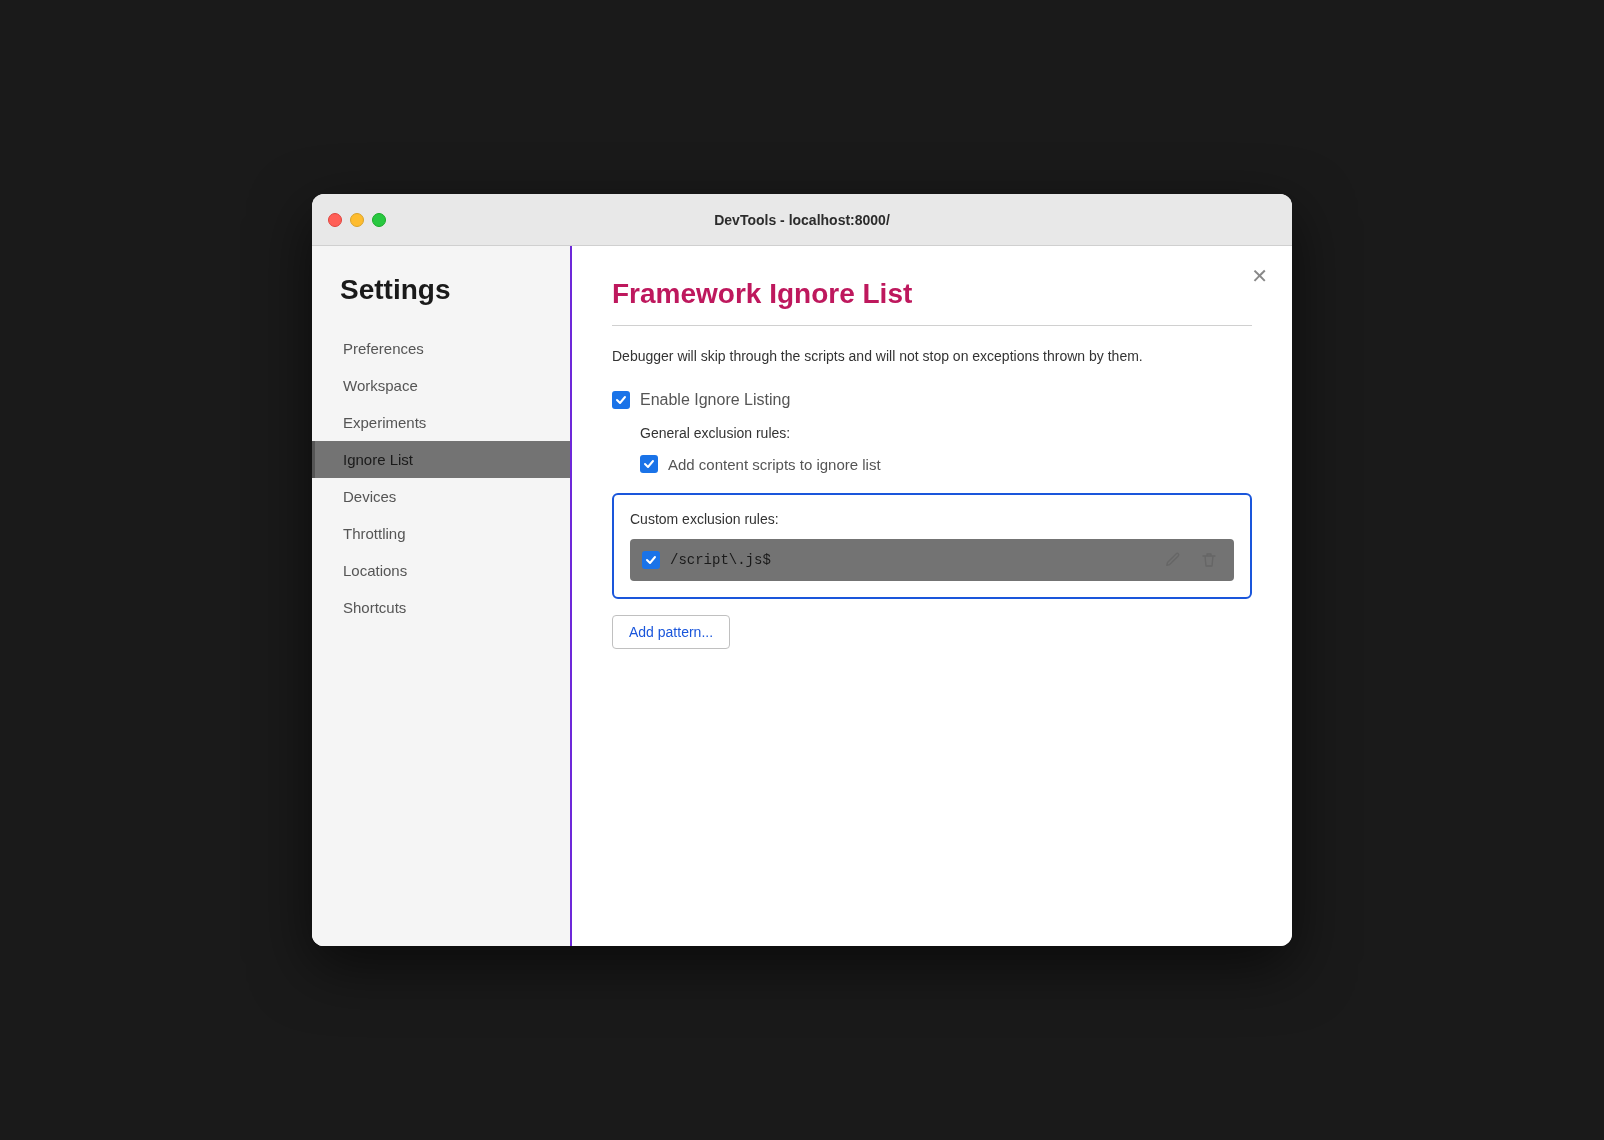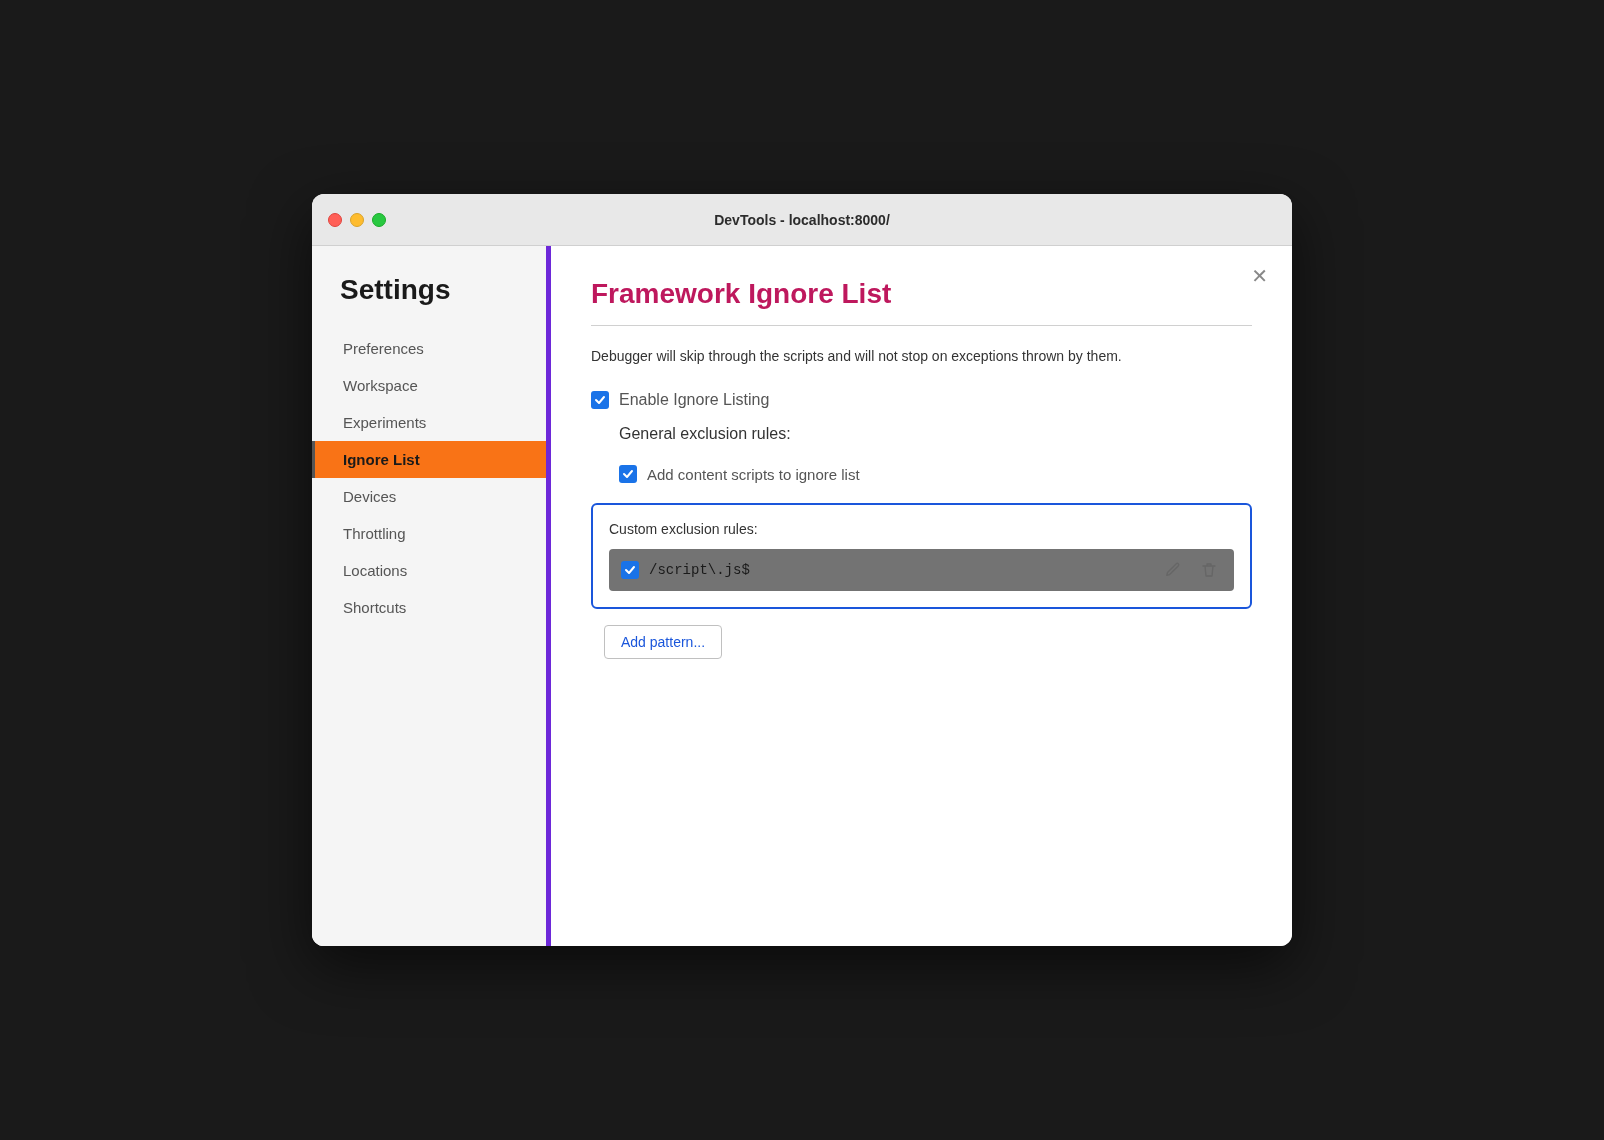"Settings" .sidebar { border-right: 5px solid #6d28d9 -> 2px solid #6d28d9; width: 239px -> 260px }
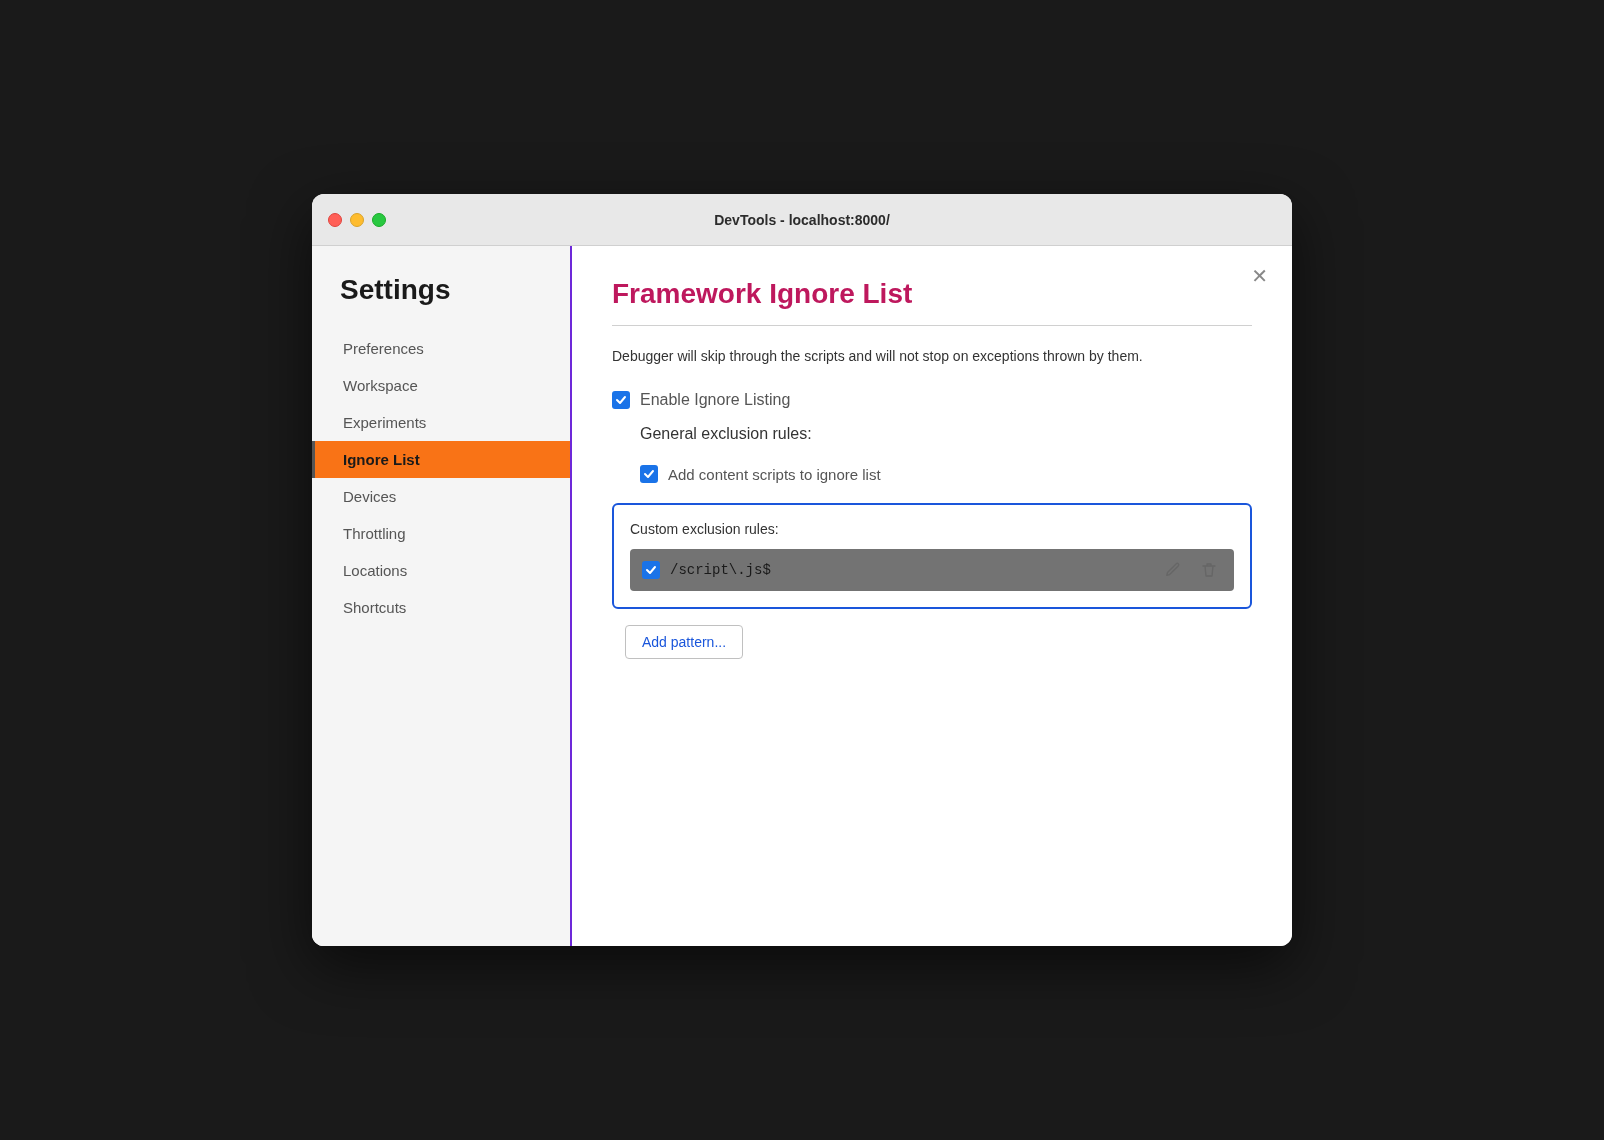"General exclusion rules:" .section-label { font-size: 16px -> 14px; margin-bottom: 22px -> 14px }
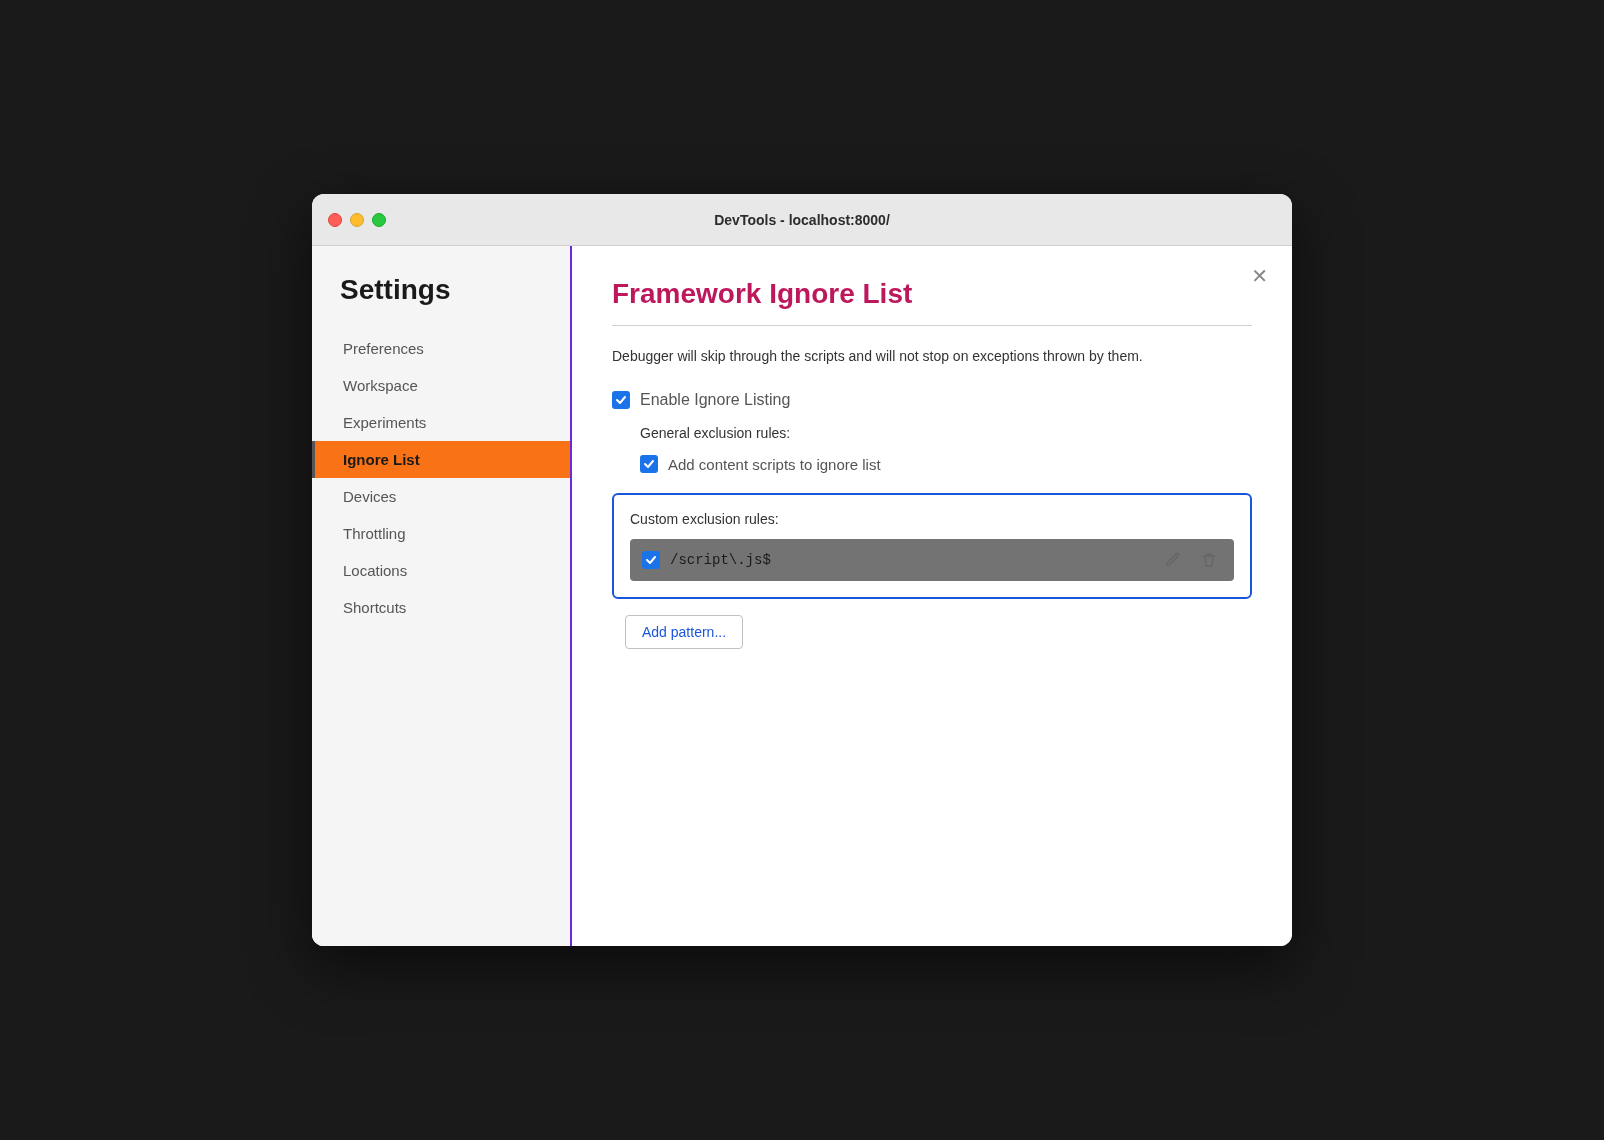"Ignore List" .sidebar-item.active { background: #f97316 -> #737373; font-weight: 700 -> 400 }
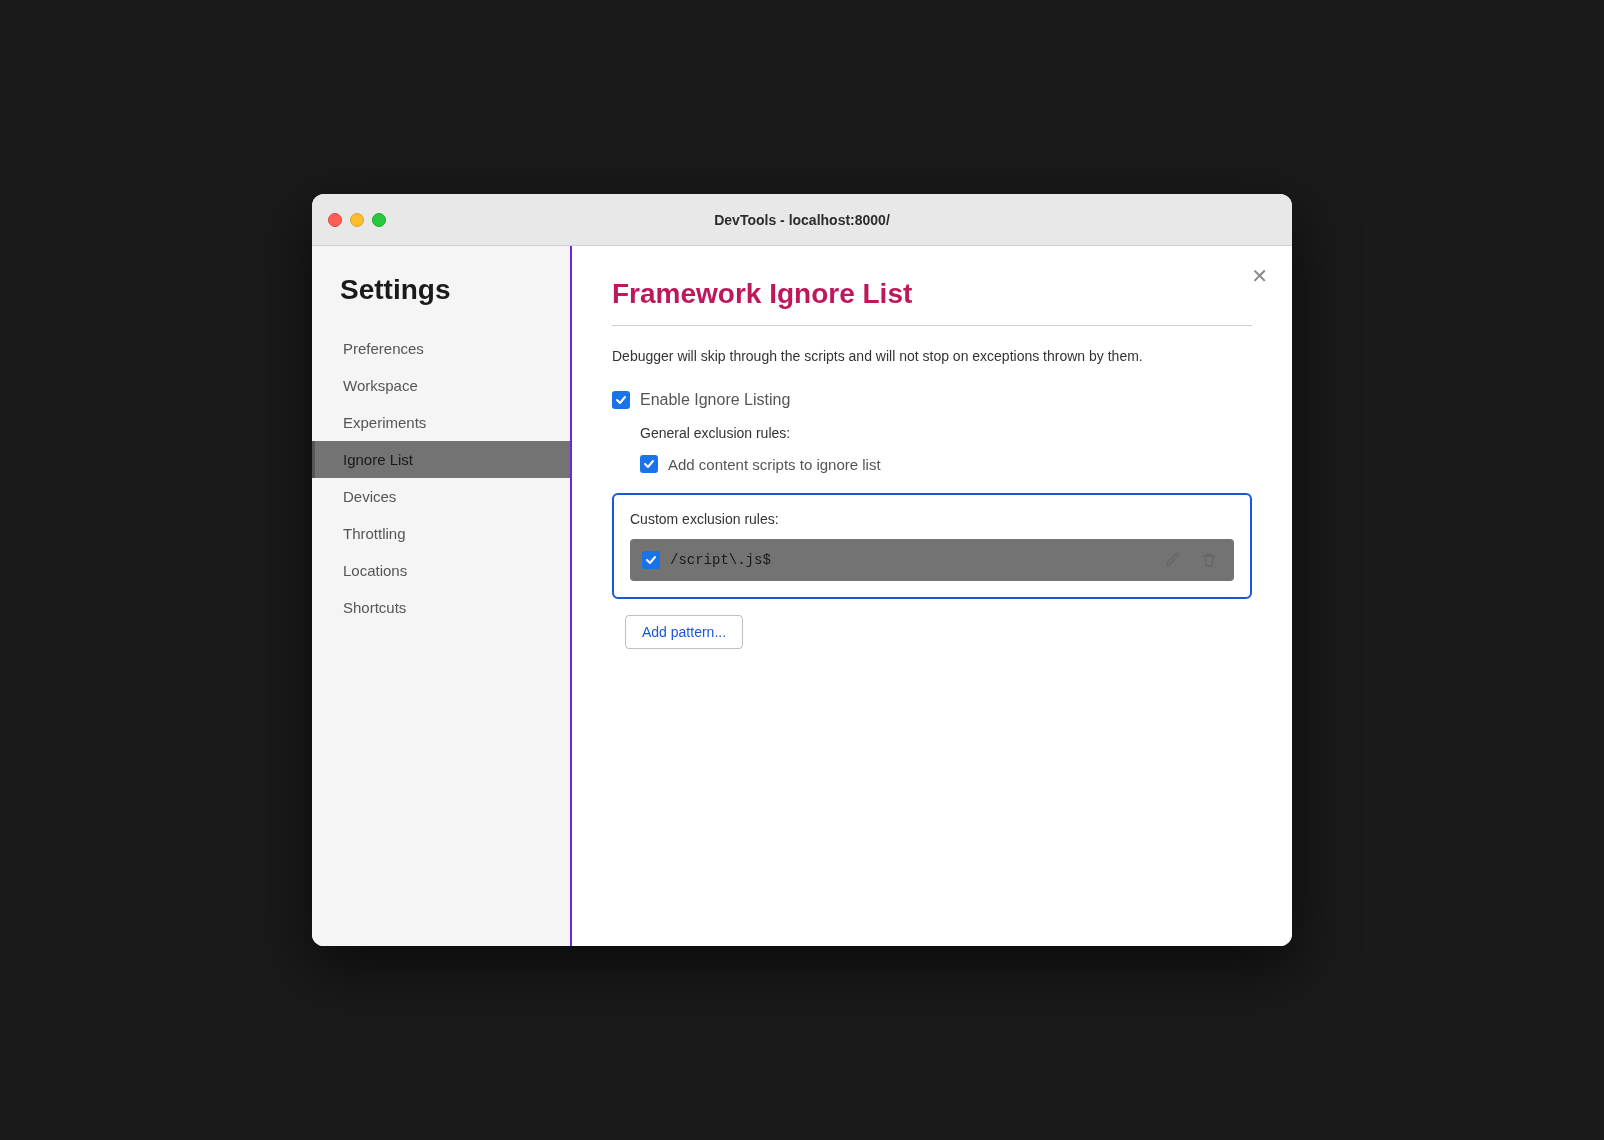"Add pattern..." .add-pattern-btn { margin-left: 13px -> none }
